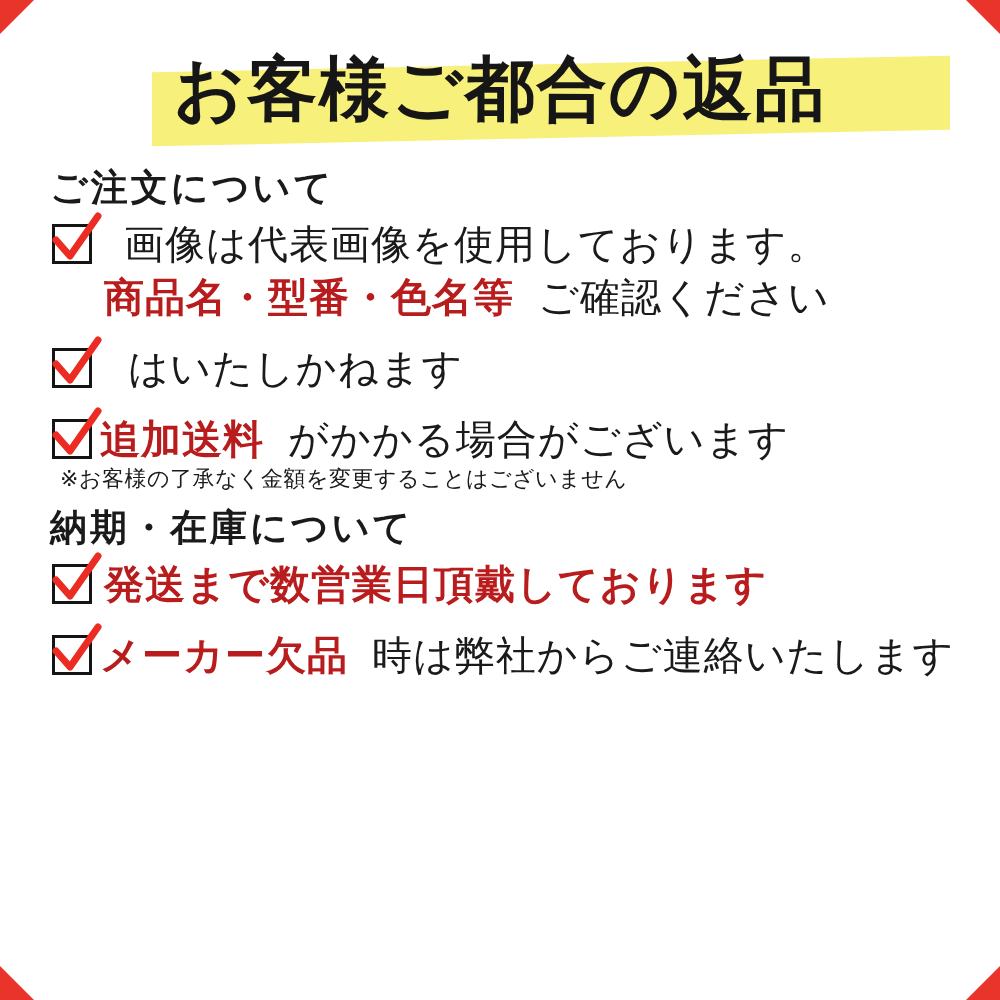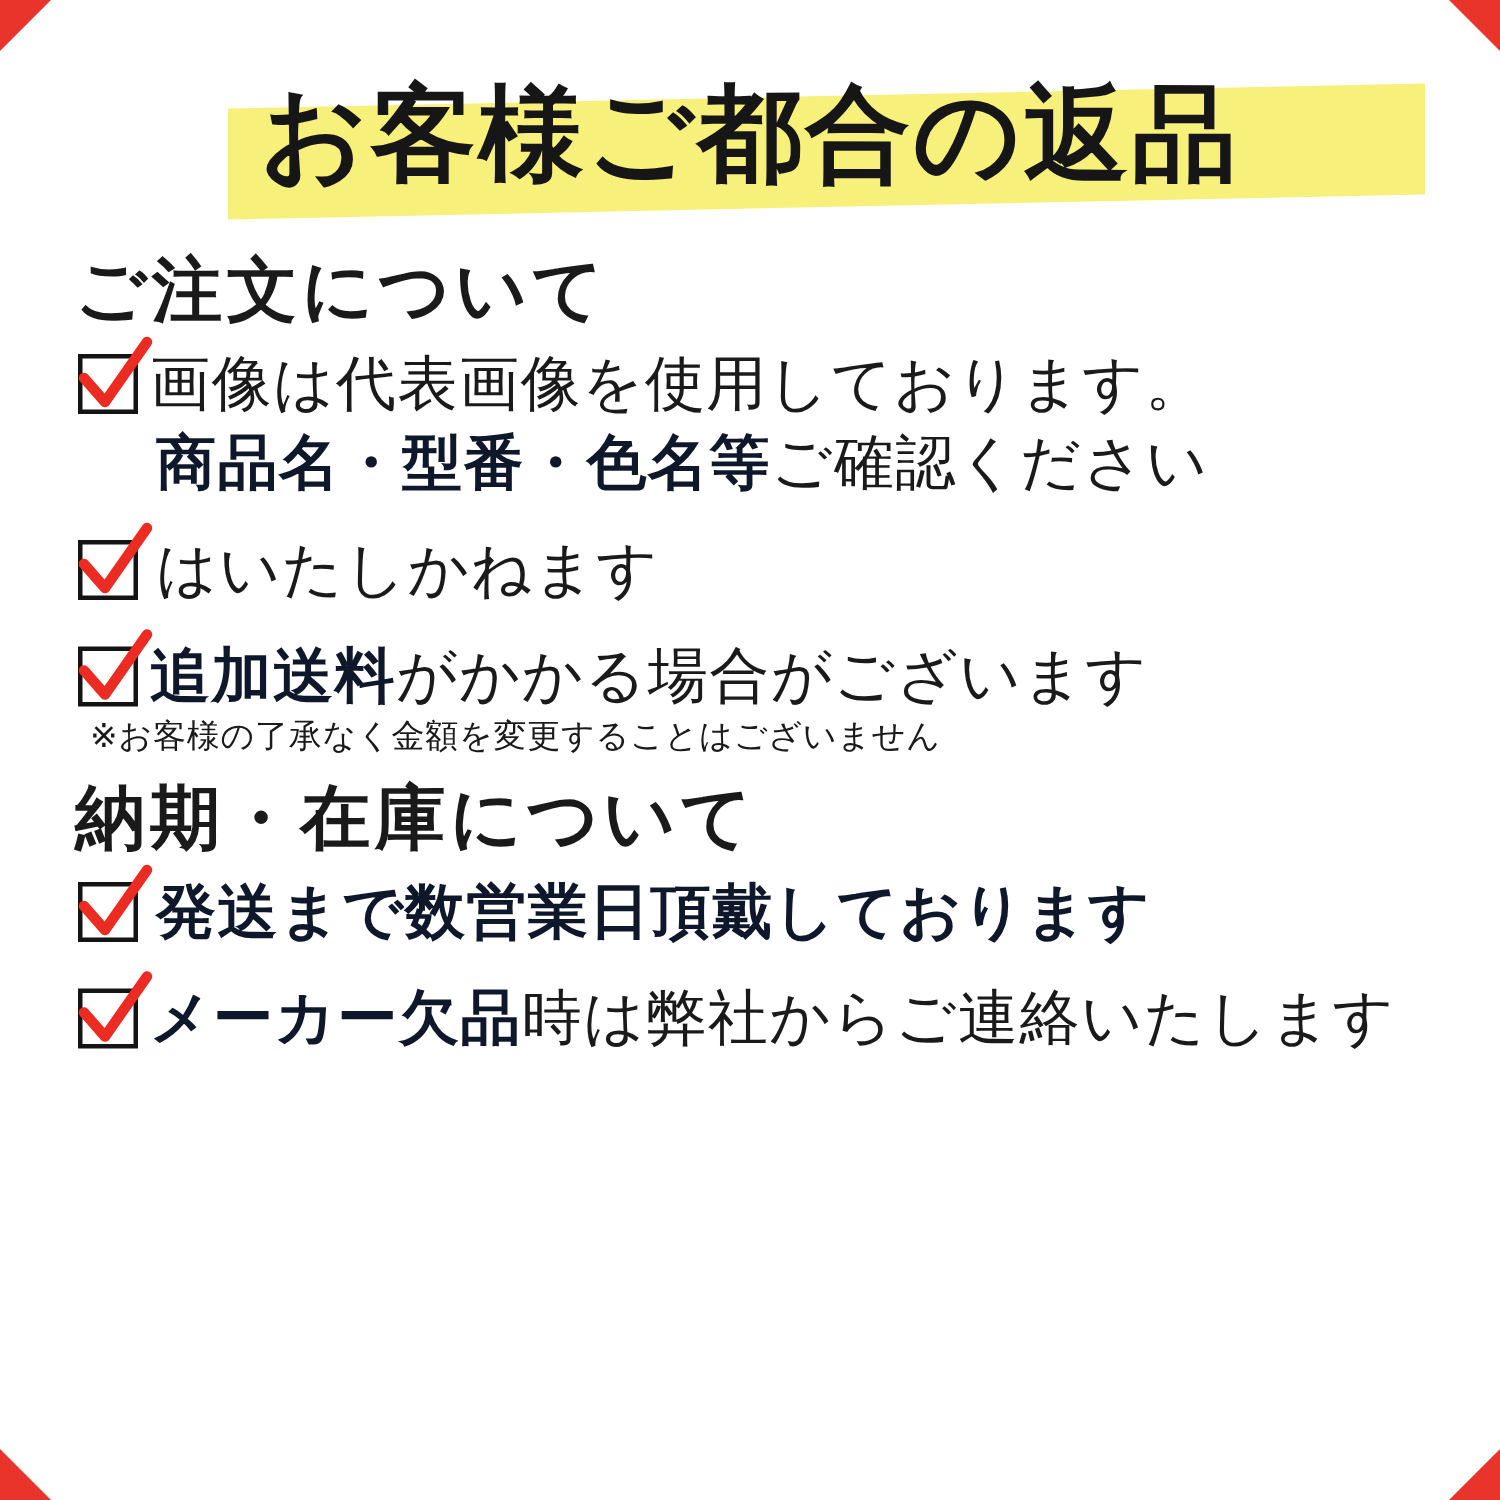"ご注文について" .section-heading { font-size: 47px -> 37px }
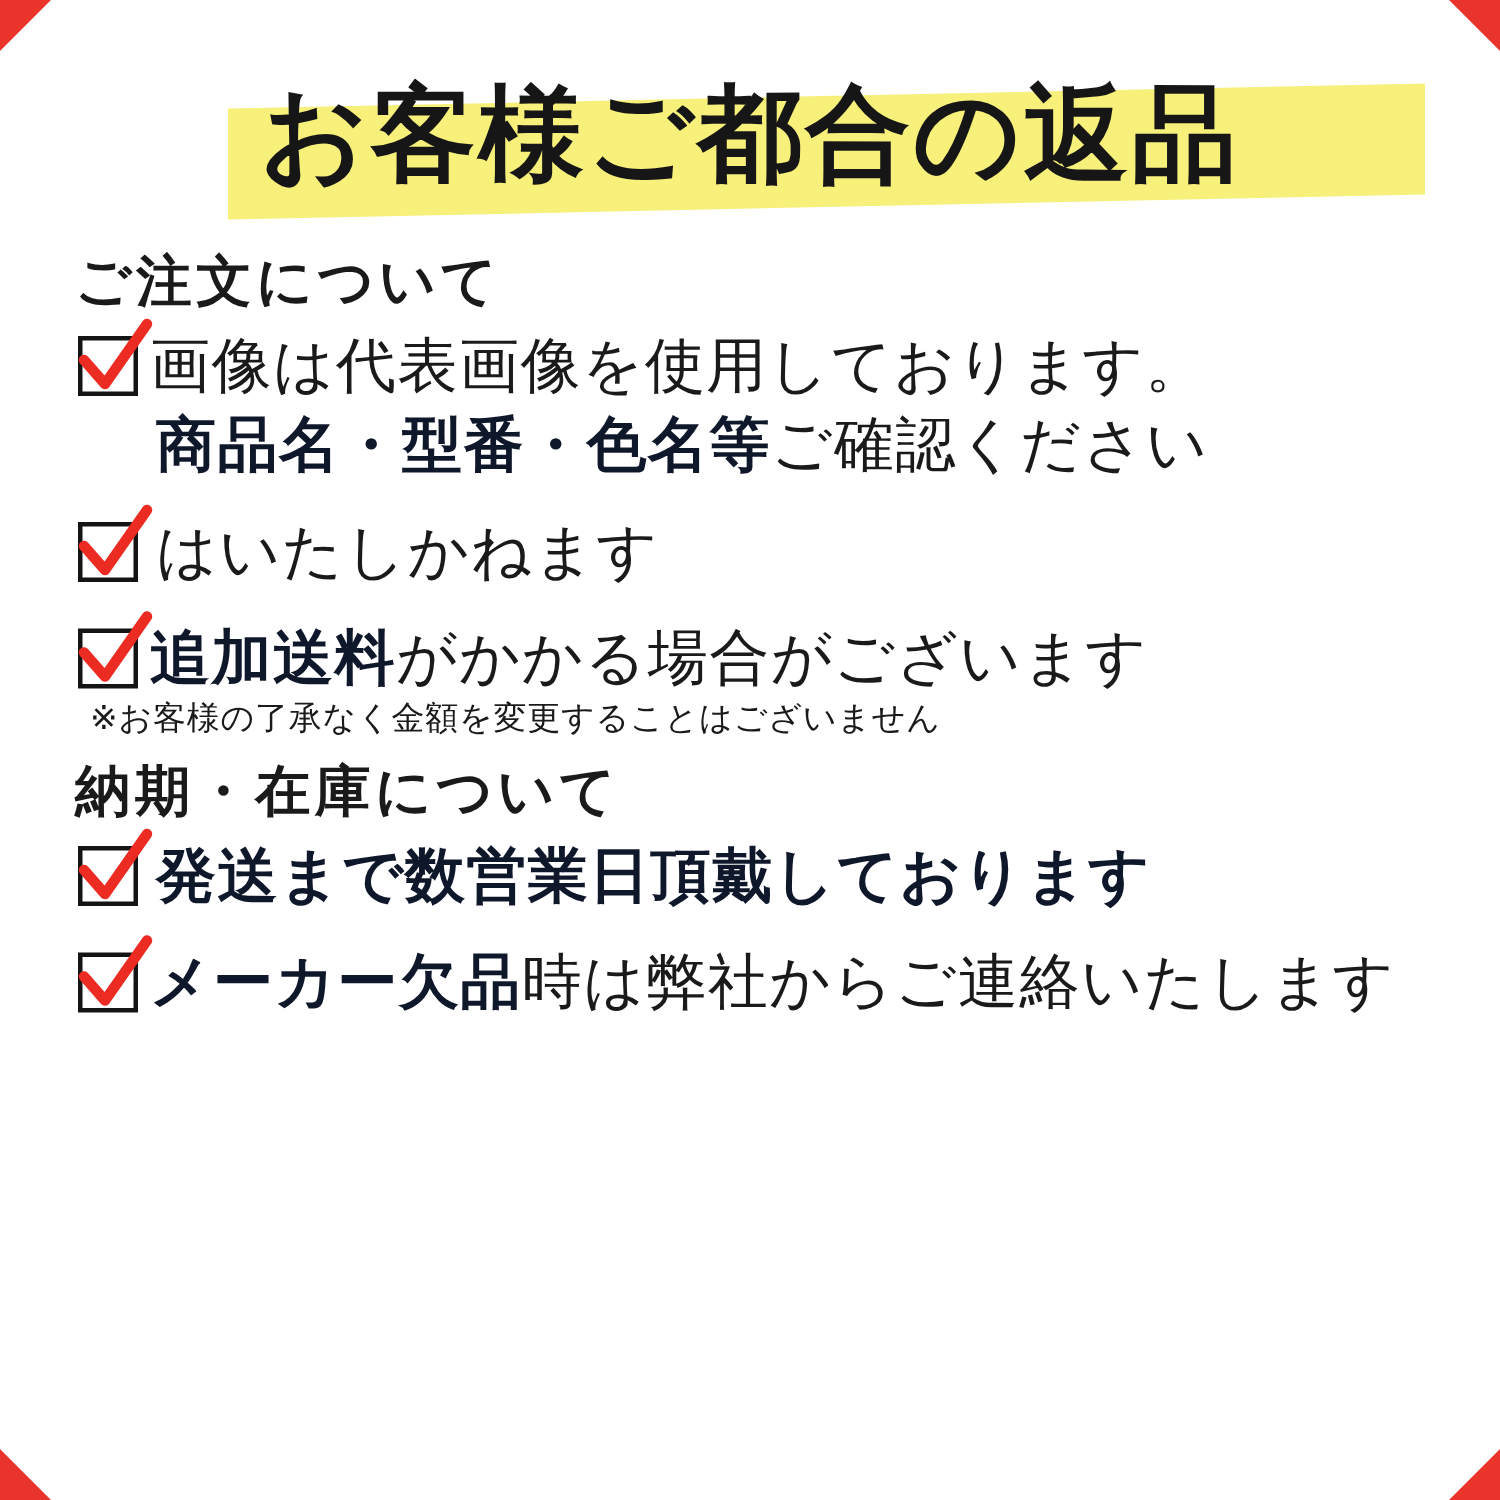"画像は代表画像を使用しております。" .blk { margin-left: none -> 24px }
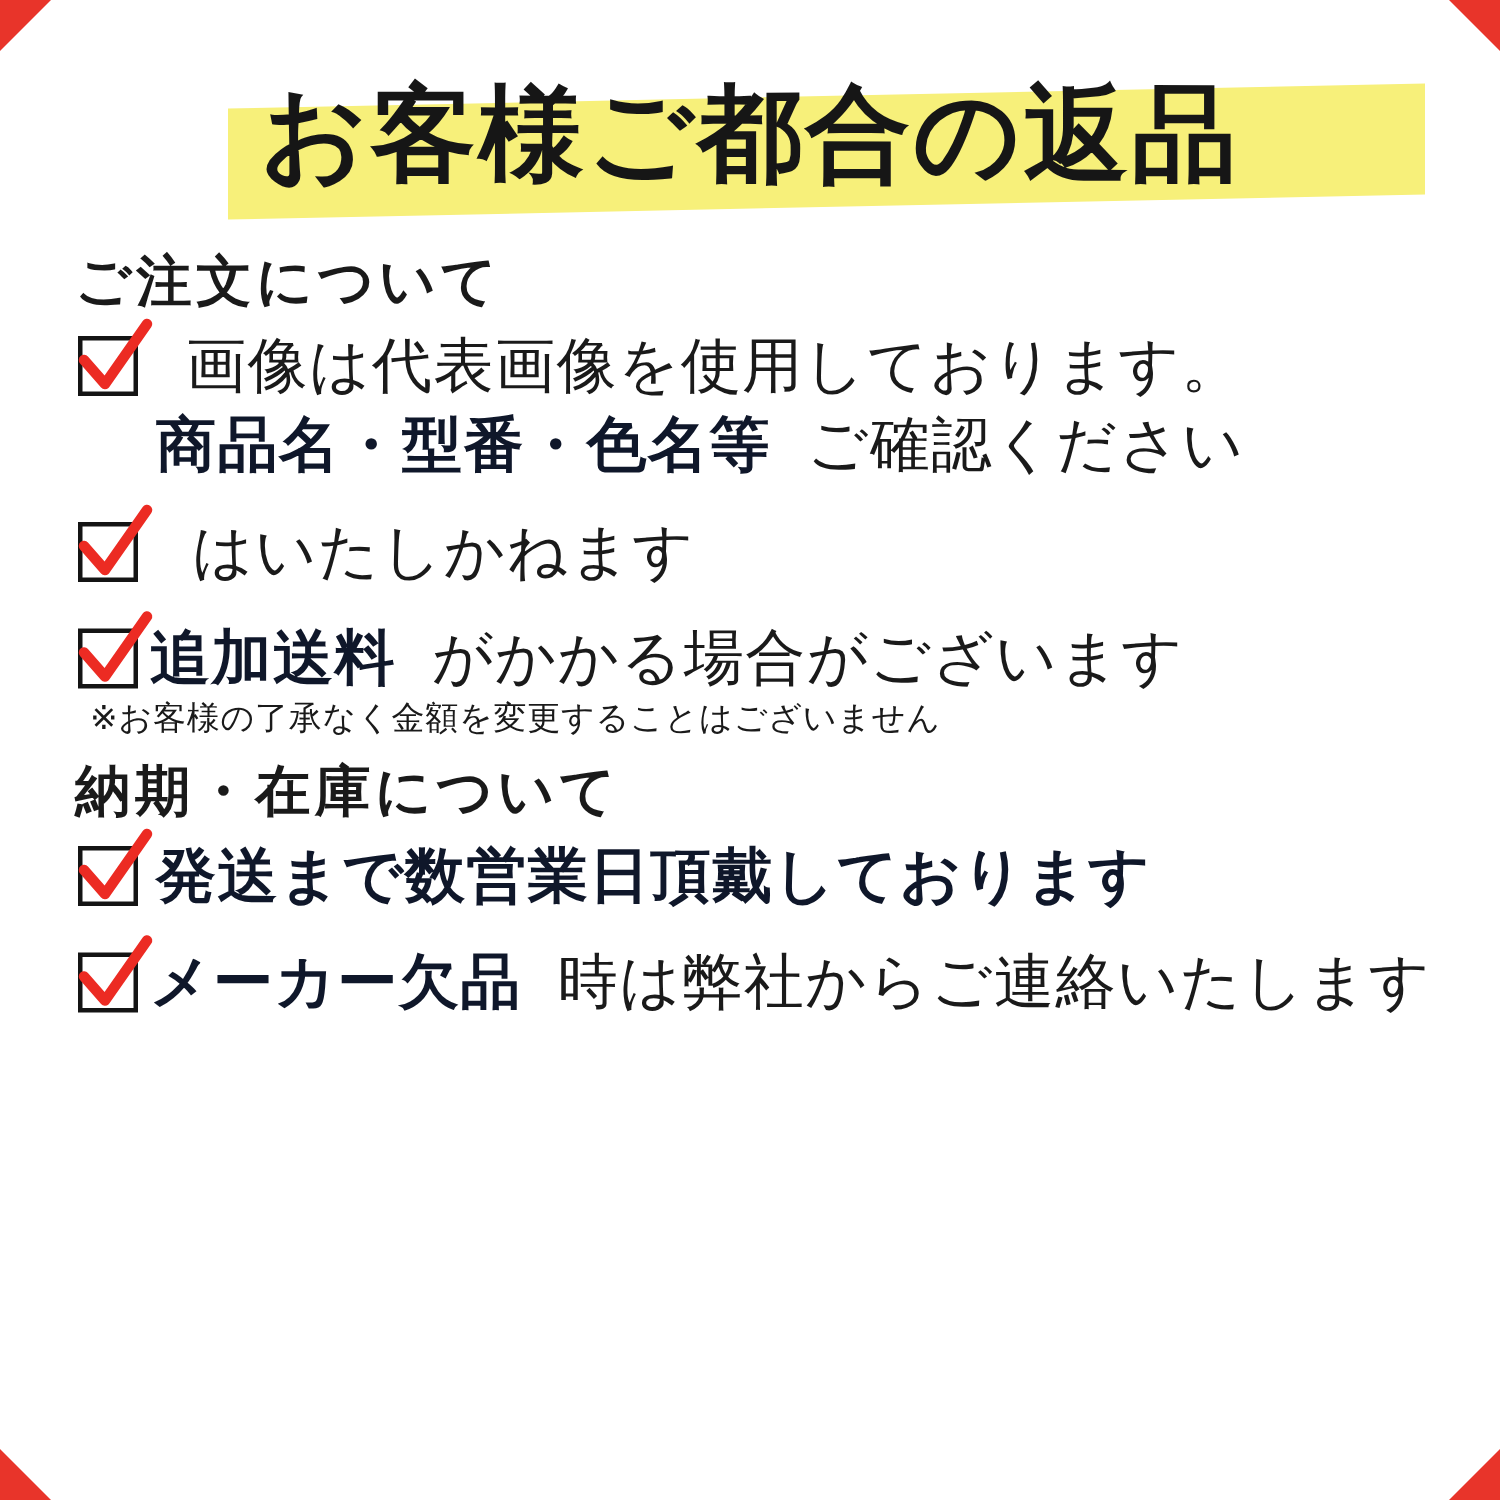"商品名・型番・色名等" .red { color: #0f172a -> #b91c1c }
